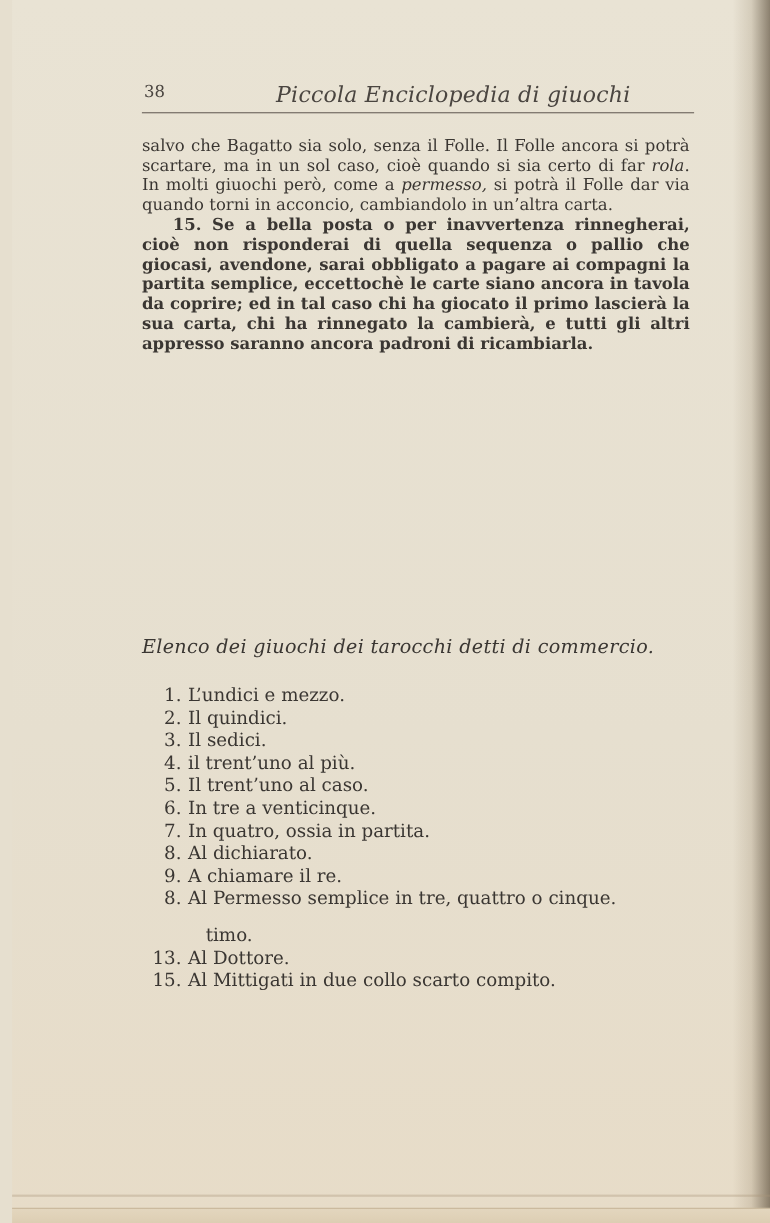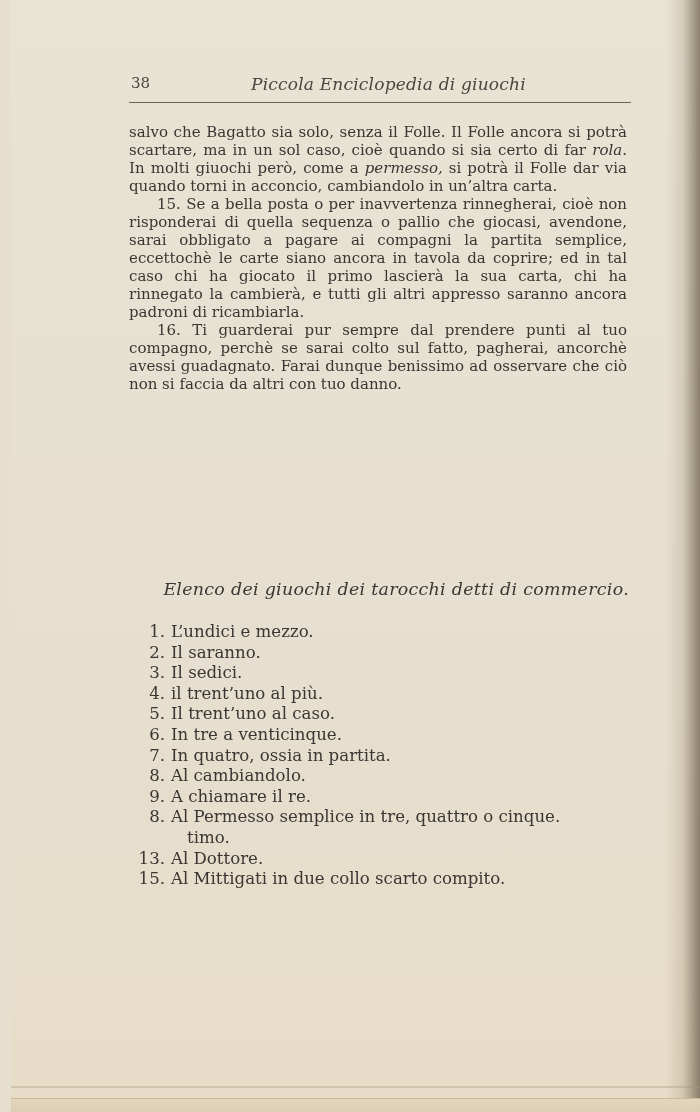"Piccola Enciclopedia di giuochi" .running-title { font-size: 17px -> 20px }
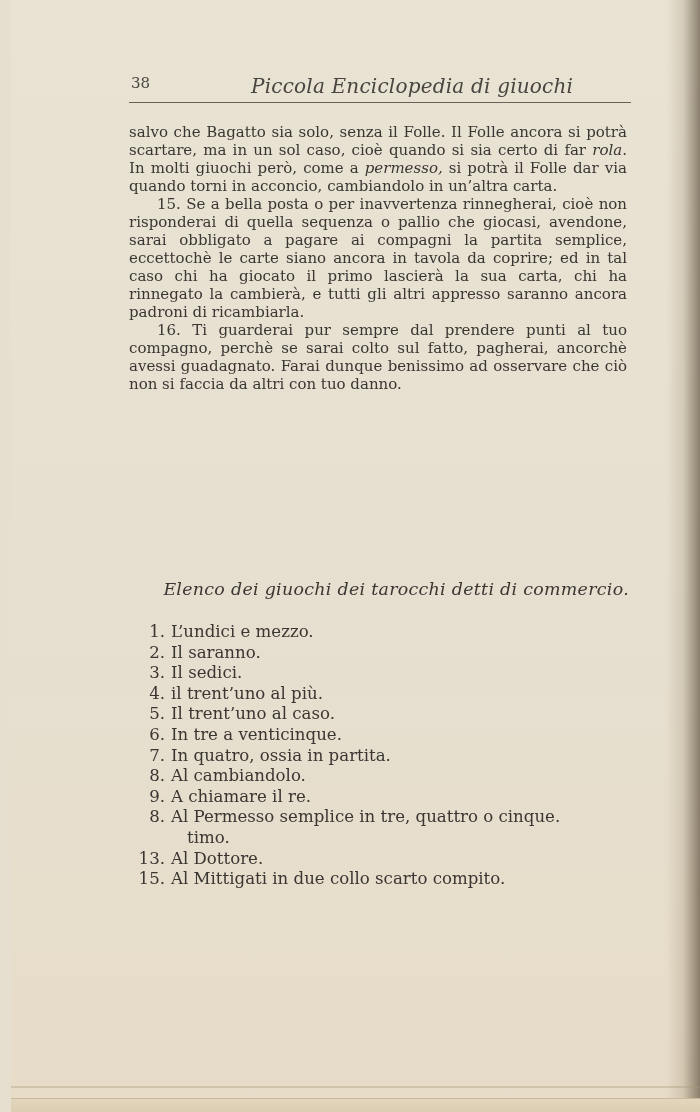"15. Se a bella posta" .body-text p.indent { font-weight: none -> bold }
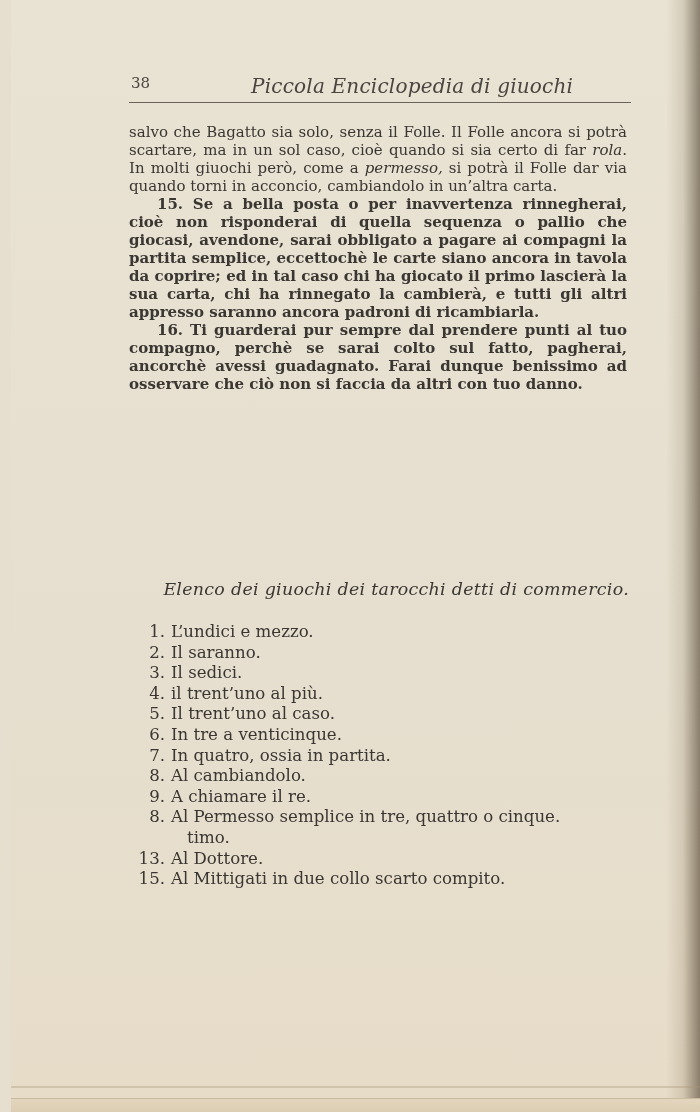"16. Ti guarderai pur sempre" p.indent { html: <p>16. Ti guarderai pur sempre dal prendere punti al tuo compagno, perchè se sarai colto sul fatto, pagherai, ancorchè avessi guadagnato. Farai dunque benissimo ad osservare che ciò non si faccia da altri con tuo danno.</p> -> none }
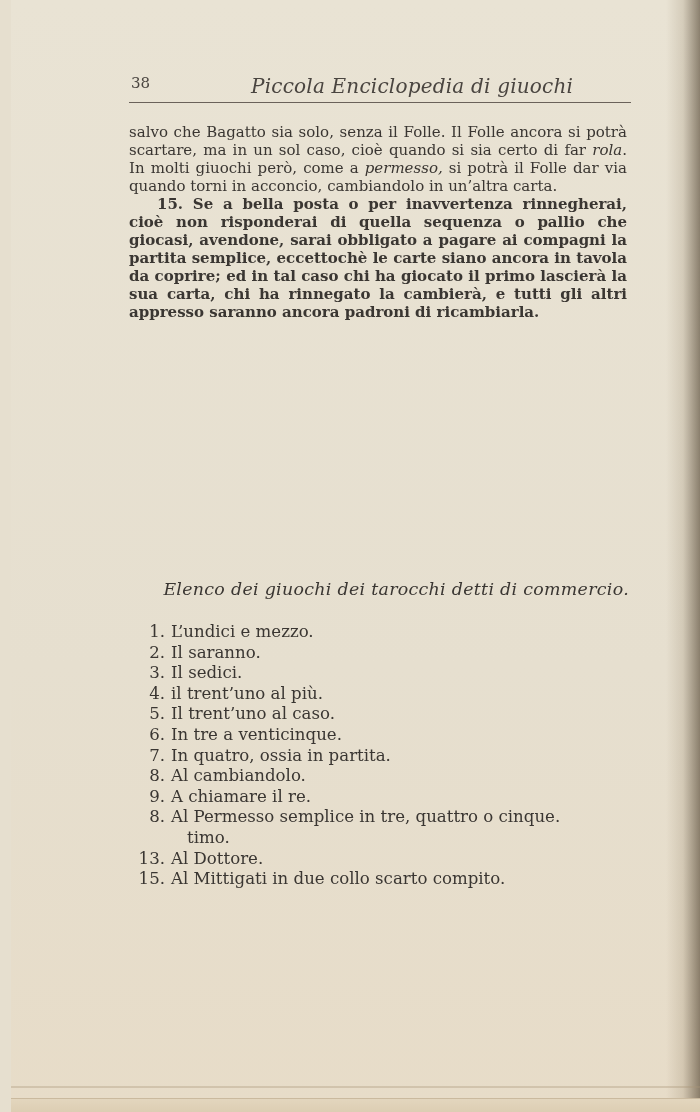"Elenco dei giuochi dei tarocchi" .section-title { text-align: right -> none }
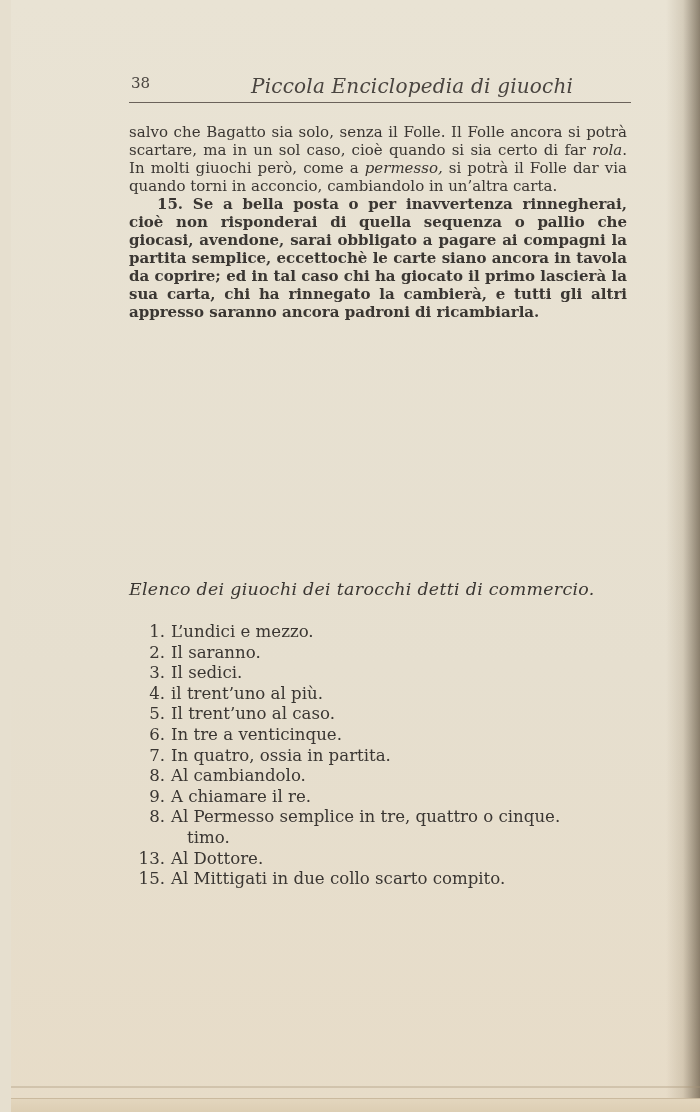"Il saranno." span.txt { text: saranno -> quindici }
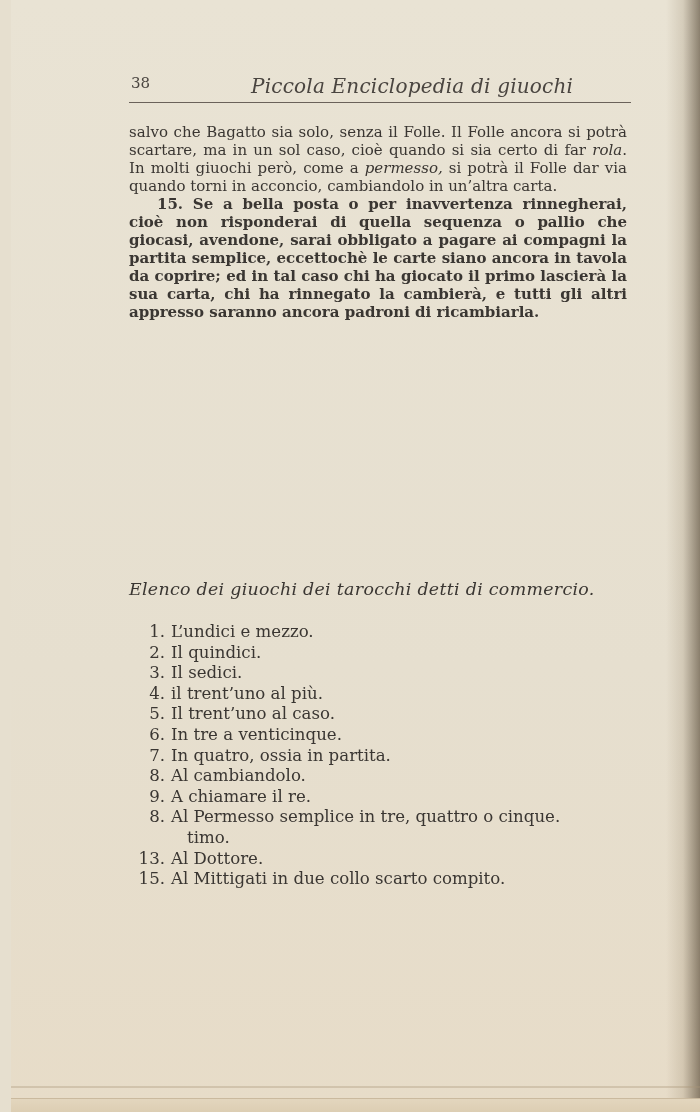"Al cambiandolo." span.txt { text: cambiandolo -> dichiarato }
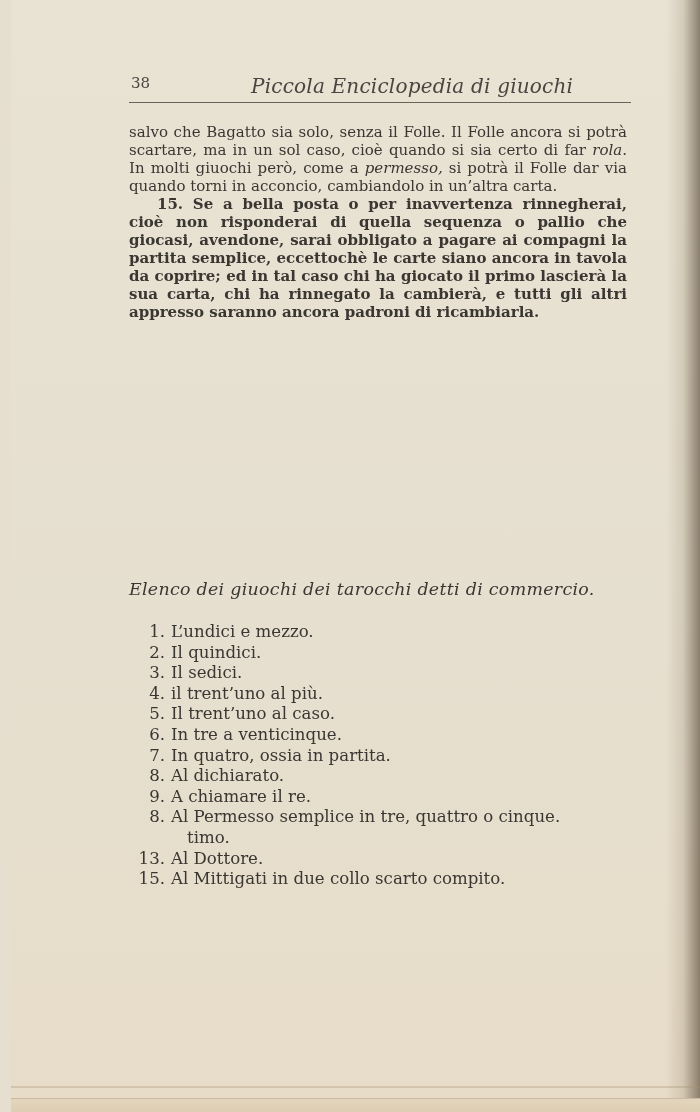"timo." .game-list .cont { margin-top: none -> 12px }
